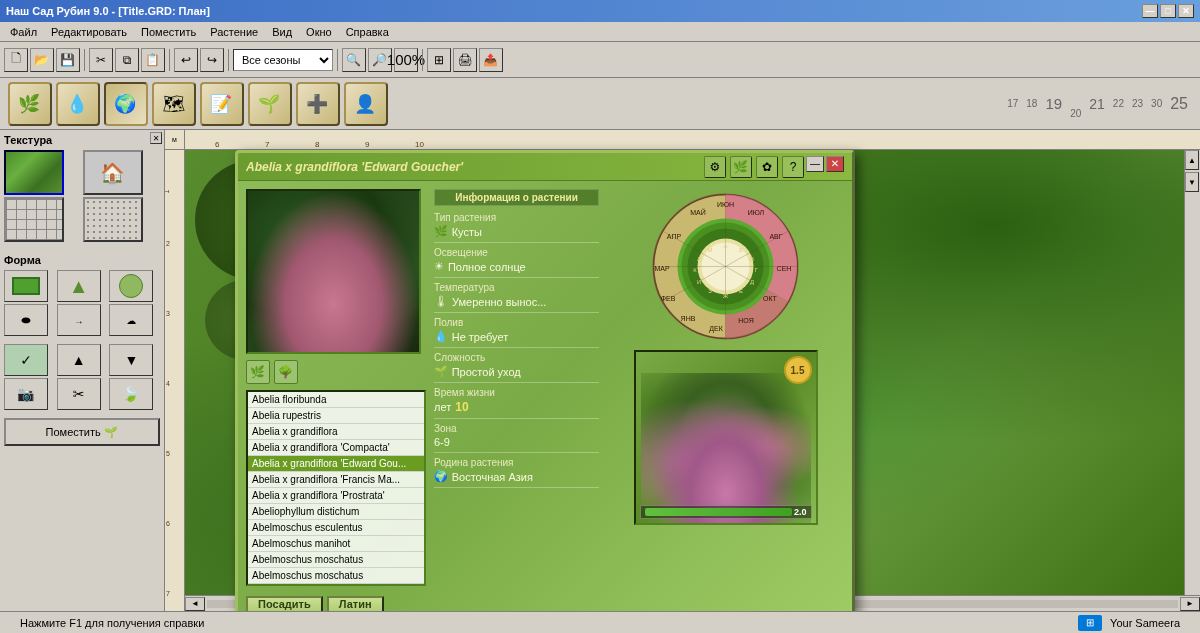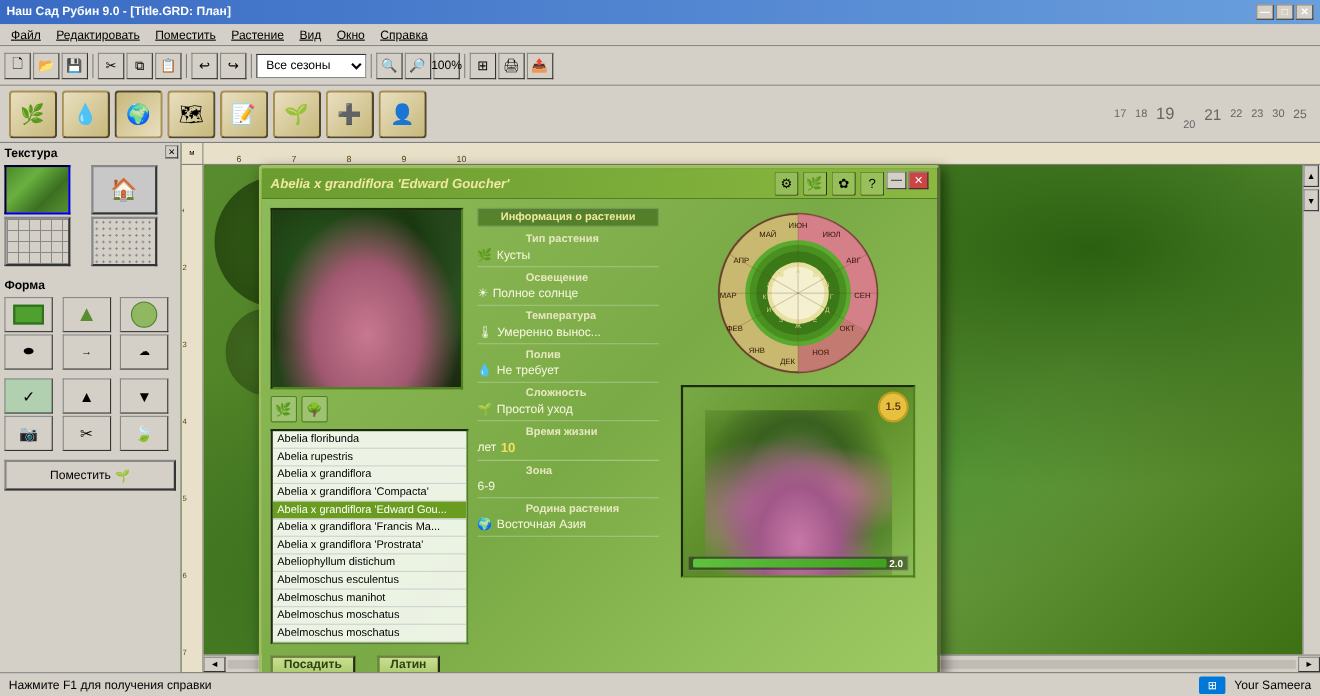"Файл" .menu-item { text-decoration: underline -> none }
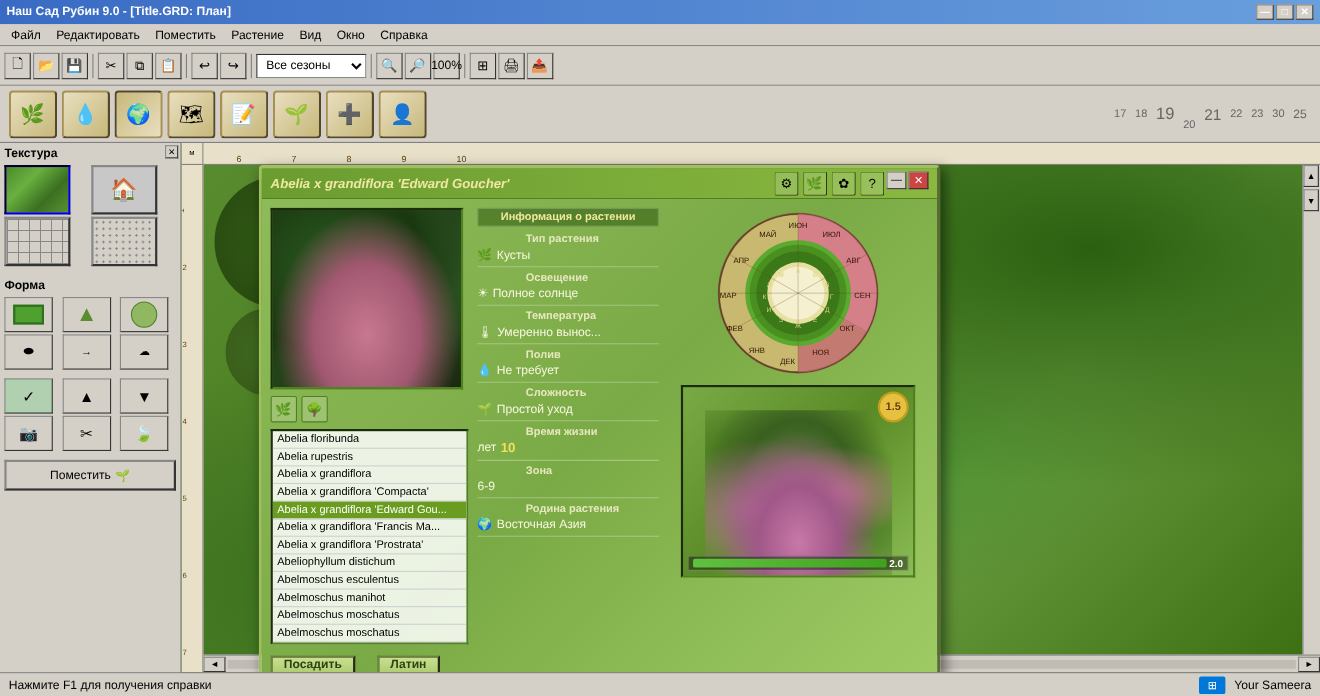"100%" div.tb-btn { font-size: 11px -> 15px }
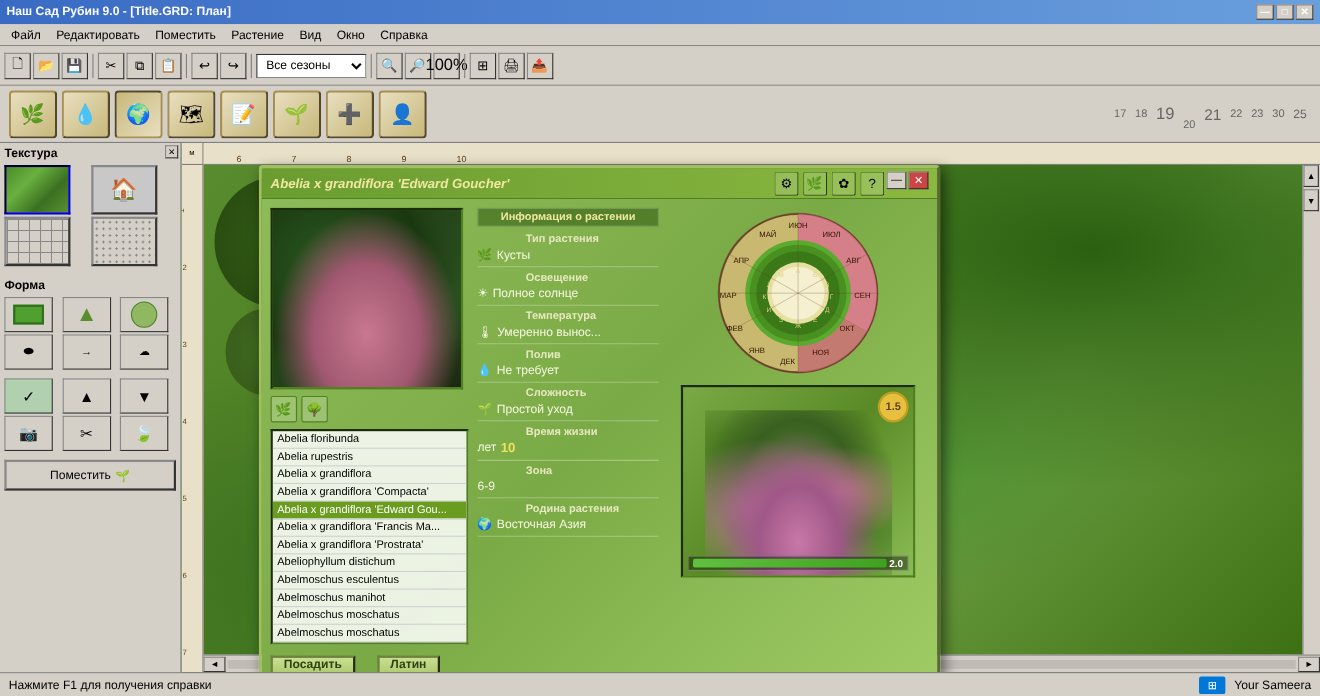"25" div { font-size: 11px -> 16px }
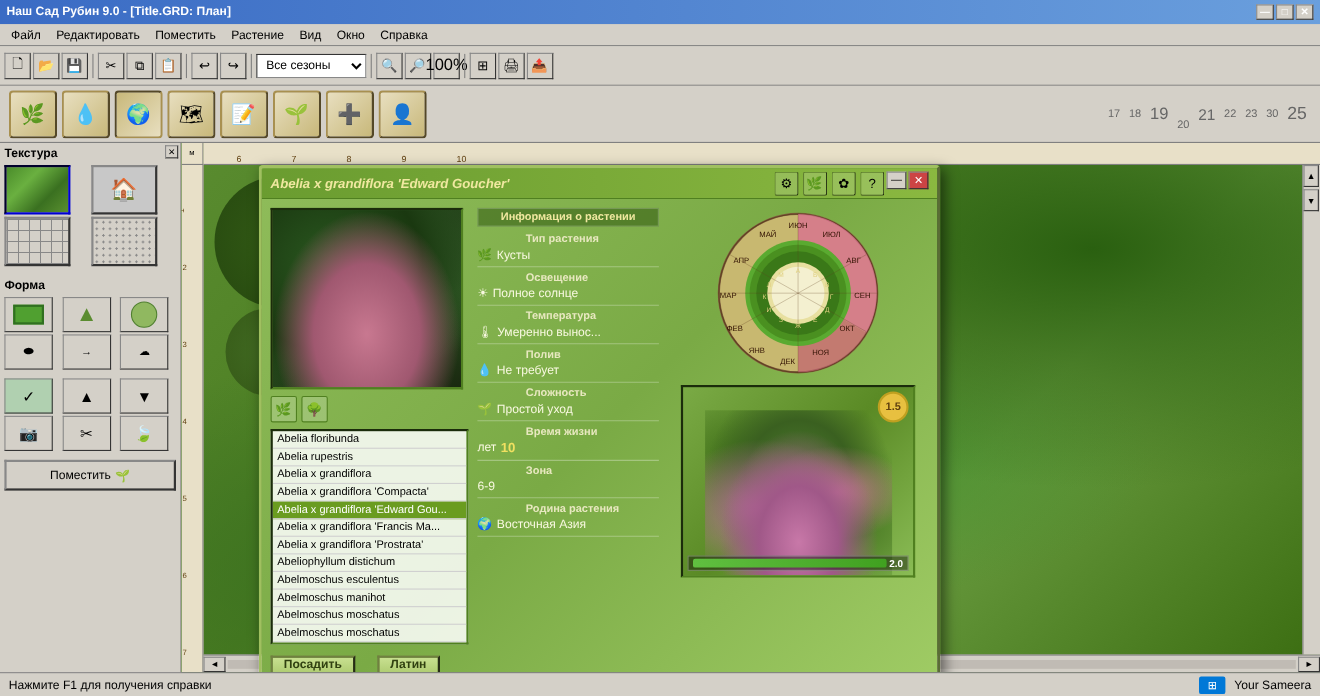"Тип растения" .info-label { font-weight: bold -> normal; margin-left: 44px -> none }
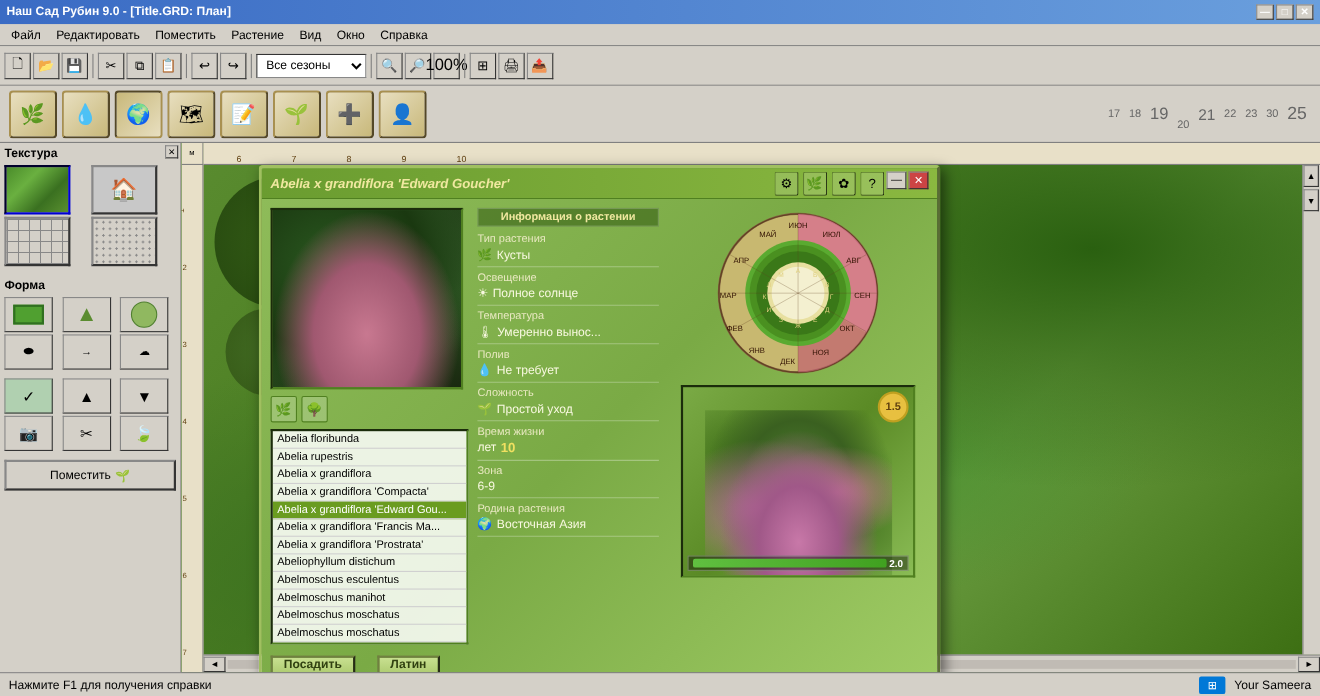"1.5" .plant-thumb { width: 213px -> 184px }
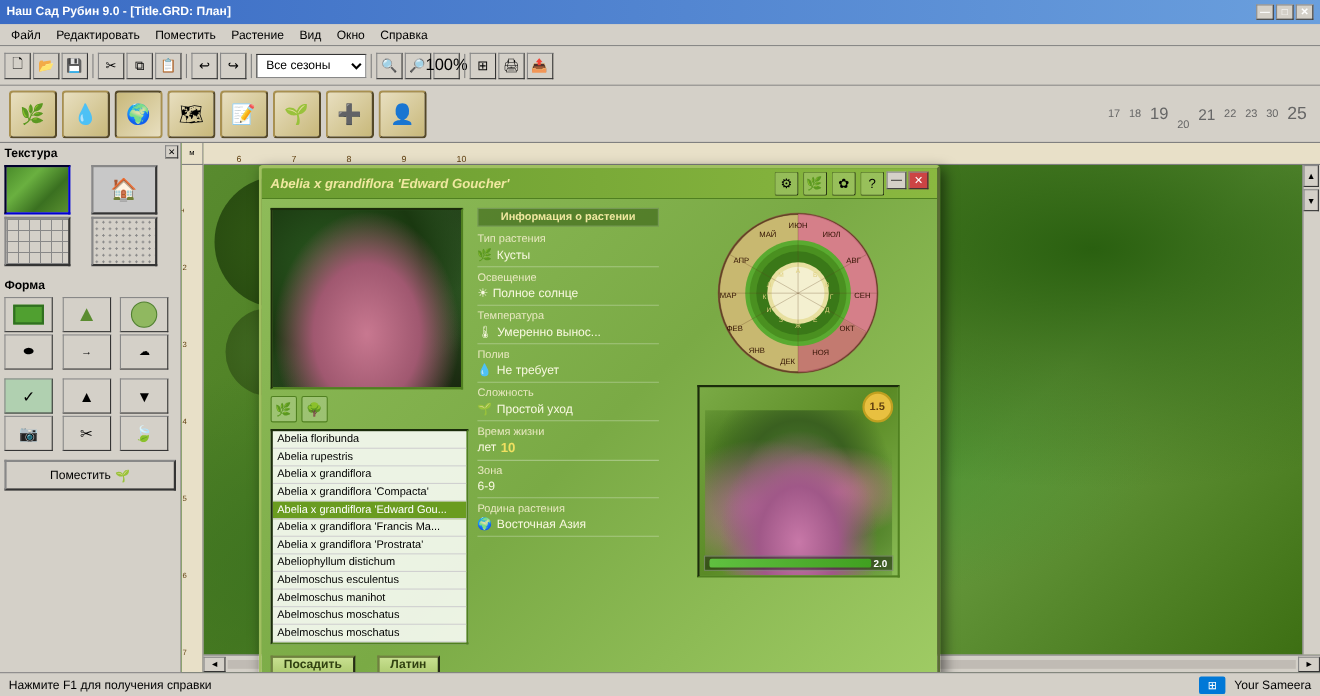"Посадить" .dlg-list-controls { gap: 20px -> 4px }
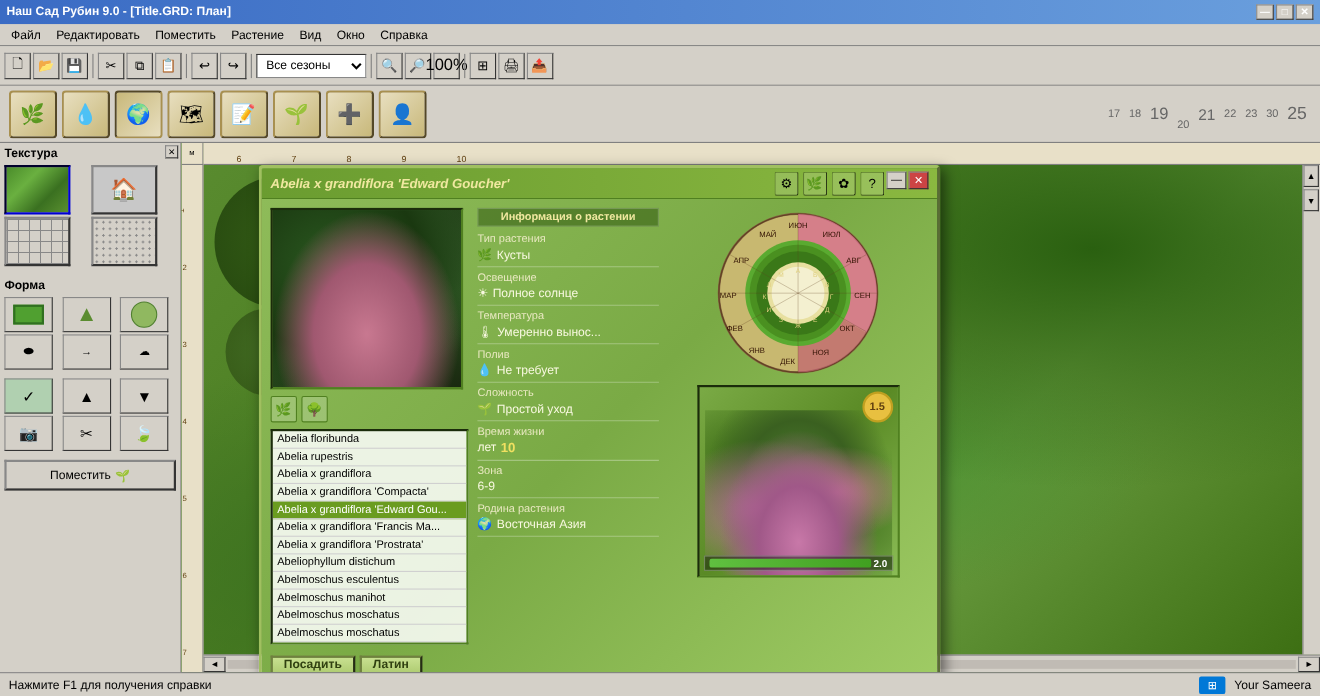"Нажмите F1 для получения справки" #statusbar { padding: 0 8px -> 0 20px }
